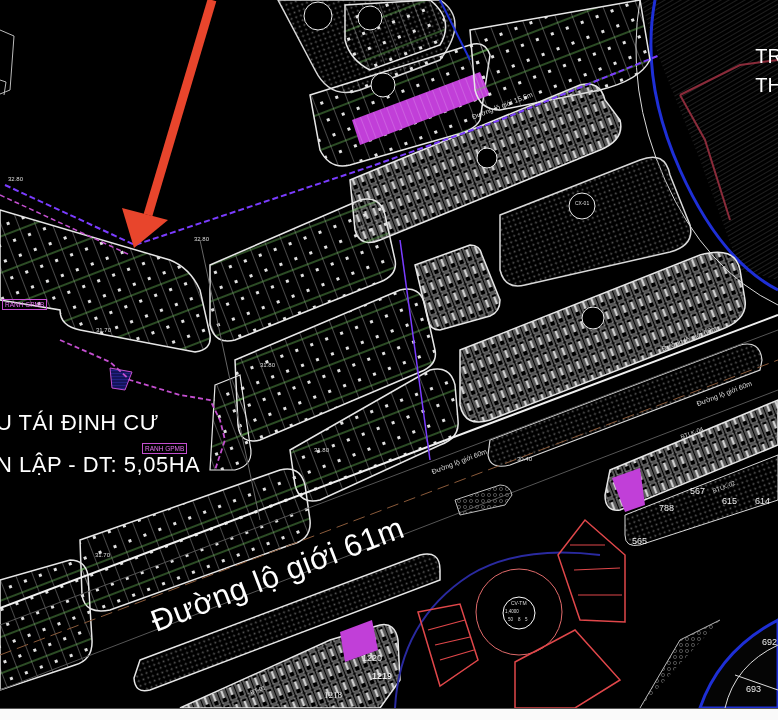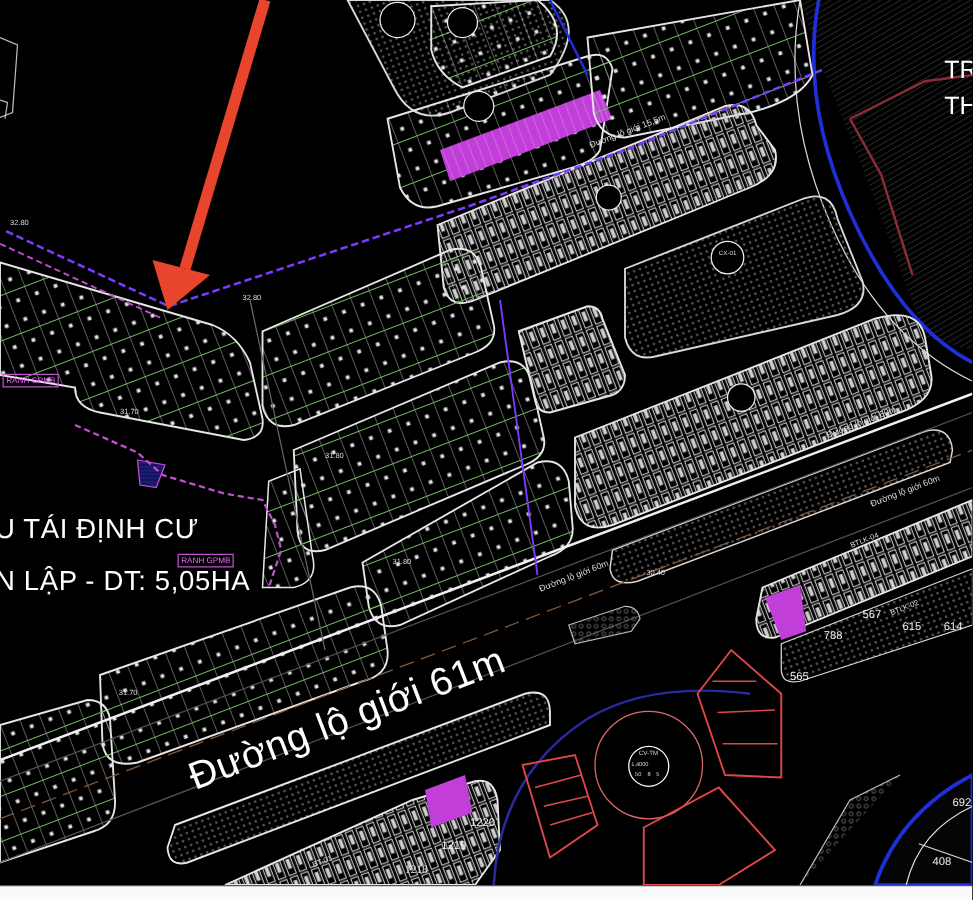"1220" div.lot { left: 376px -> 362px }
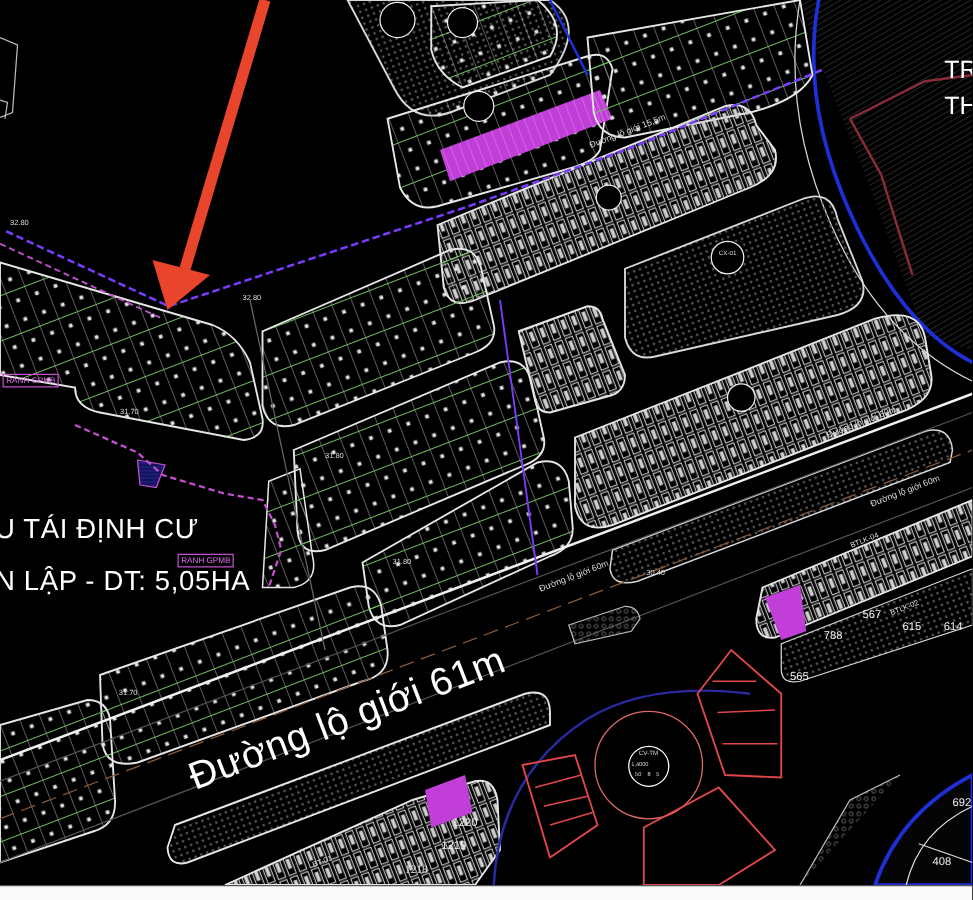"1219" div.lot { font-weight: none -> bold; left: 353px -> 372px }
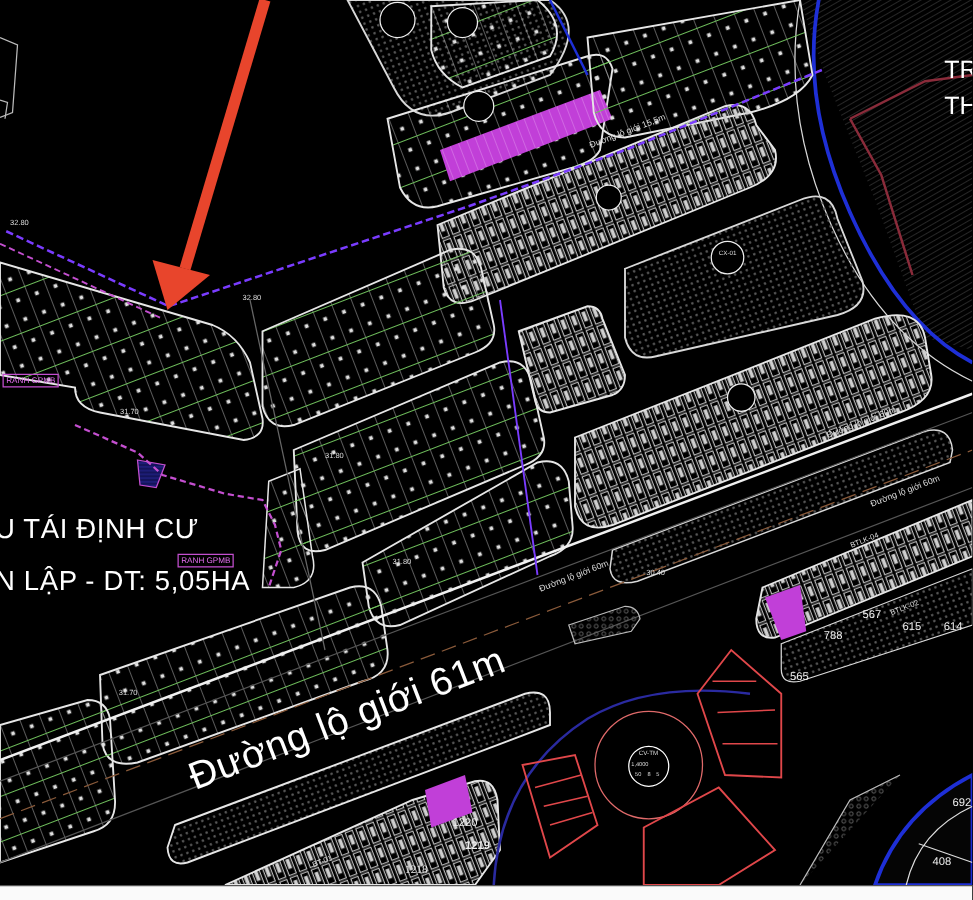"408" div.lot { text: 408 -> 693 }
